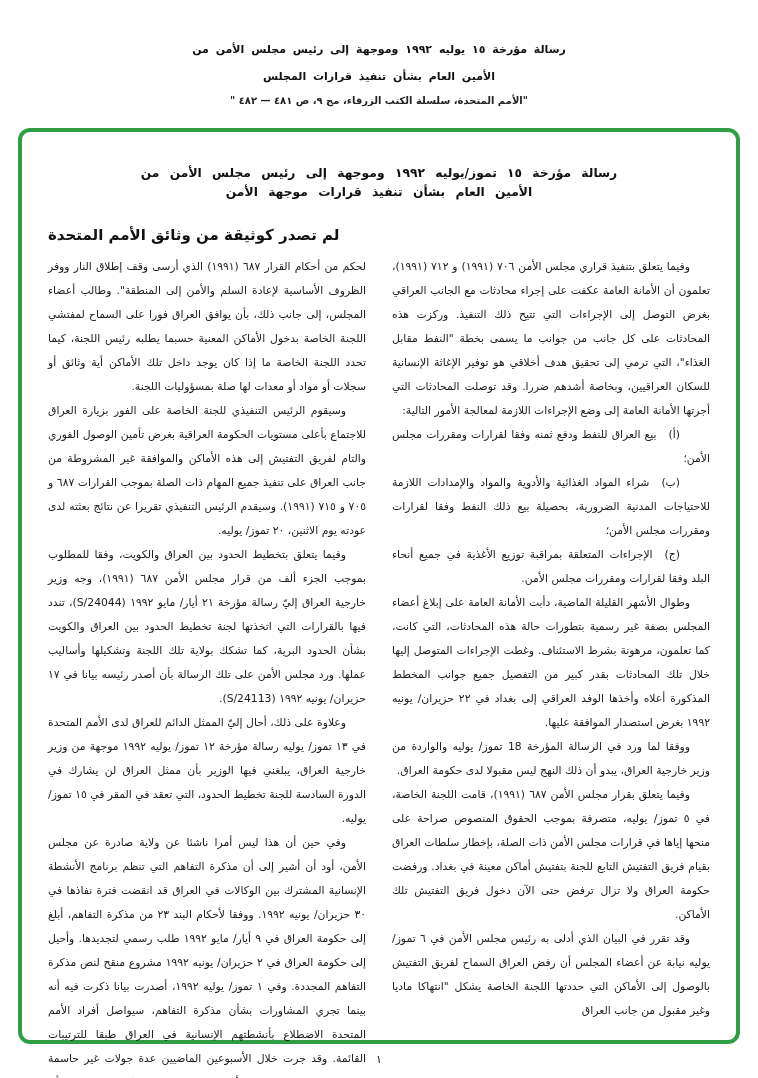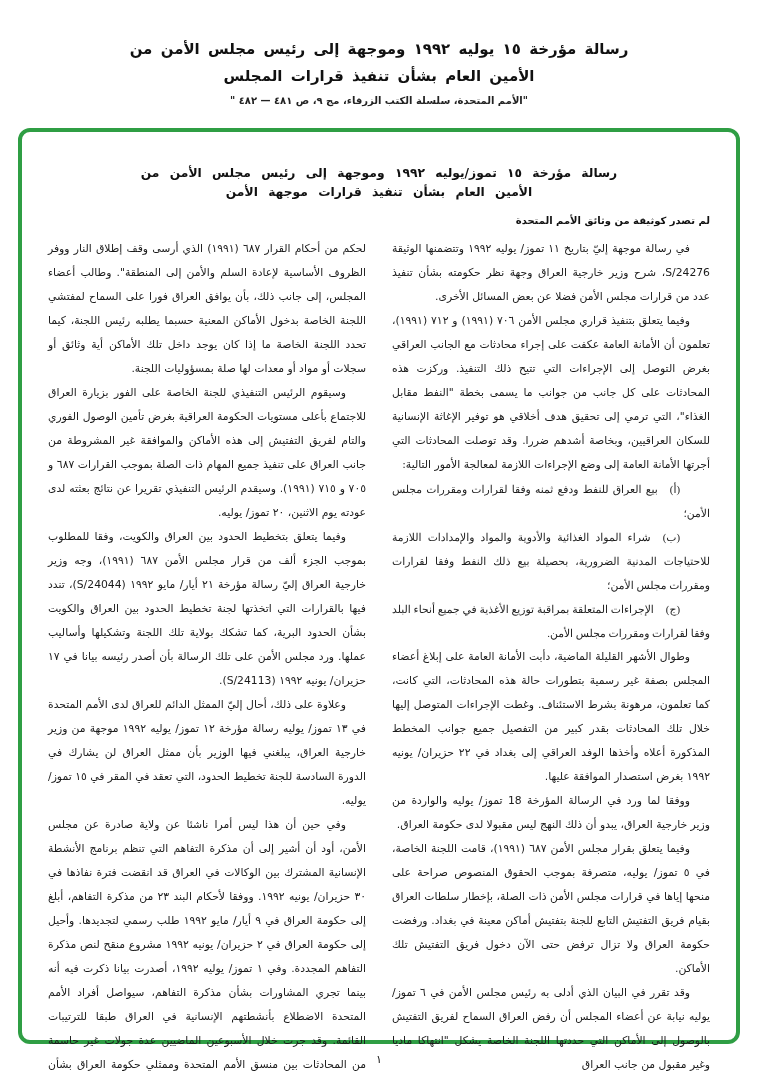"رسالة مؤرخة ١٥ يوليه ١٩٩٢" .header-line { font-size: 15px -> 11px }
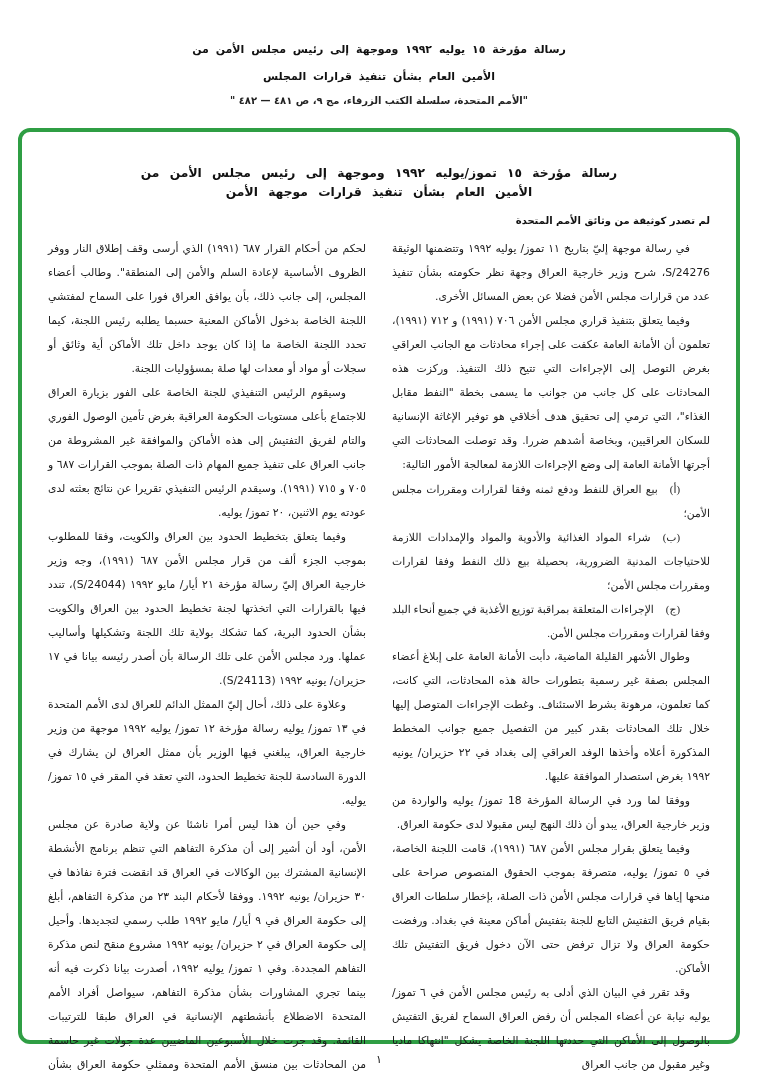"لم تصدر كوثيقة من وثائق" .doc-subtitle { font-size: 10px -> 15px; margin-top: 13px -> 24px; text-align: right -> left }
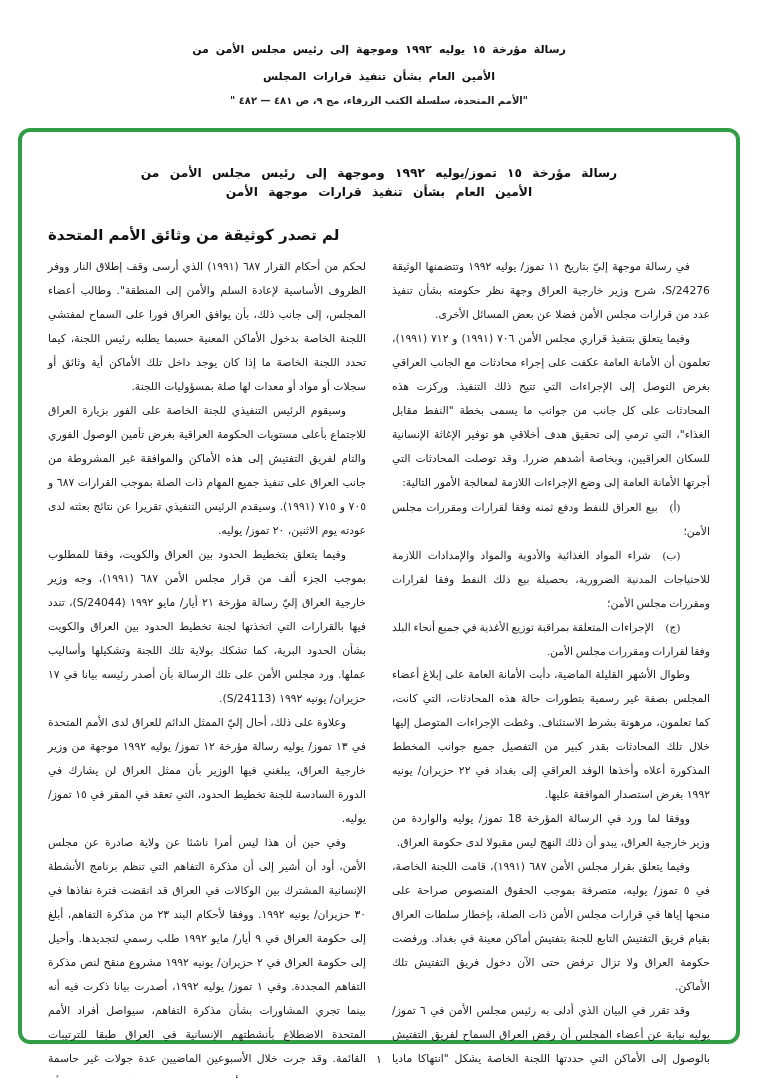"في رسالة موجهة إليّ بتاريخ" p { html: <p>في رسالة موجهة إليّ بتاريخ ١١ تموز/ يوليه ١٩٩٢ وتتضمنها الوثيقة S/24276، شرح وزير خارجية العراق وجهة نظر حكومته بشأن تنفيذ عدد من قرارات مجلس الأمن فضلا عن بعض المسائل الأخرى.</p> -> none }
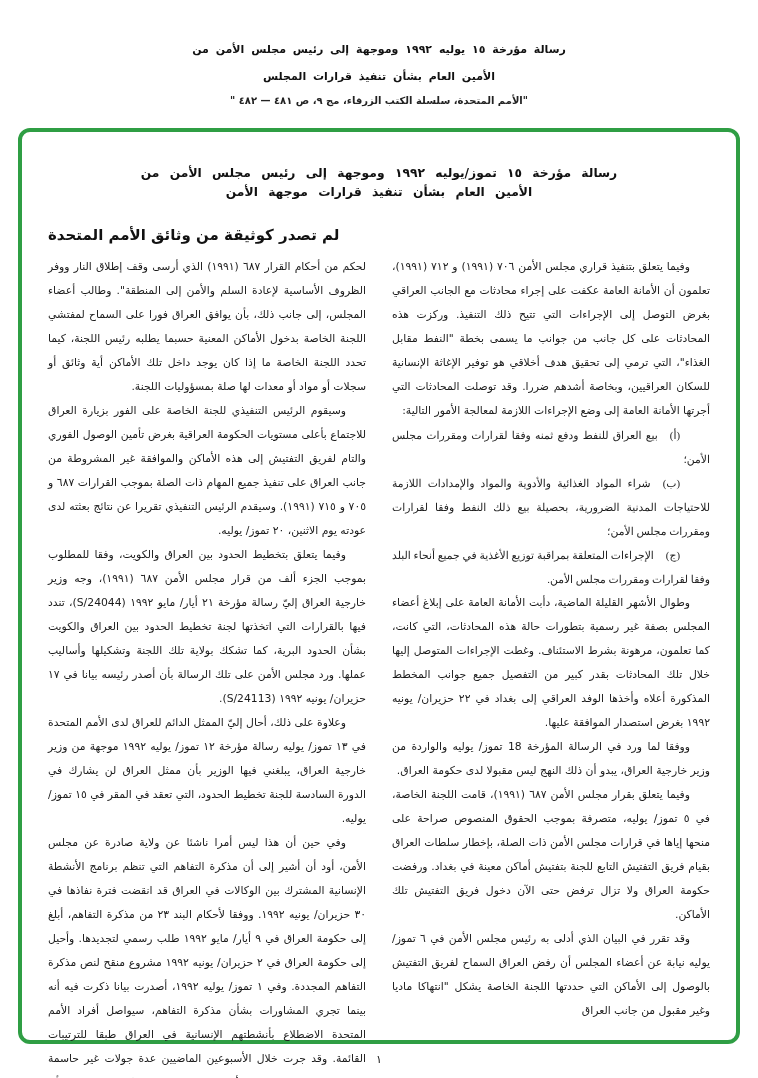"(أ)بيع العراق للنفط ودفع ثمنه" .col p.list-item { font-family: Liberation Serif, serif -> none }
